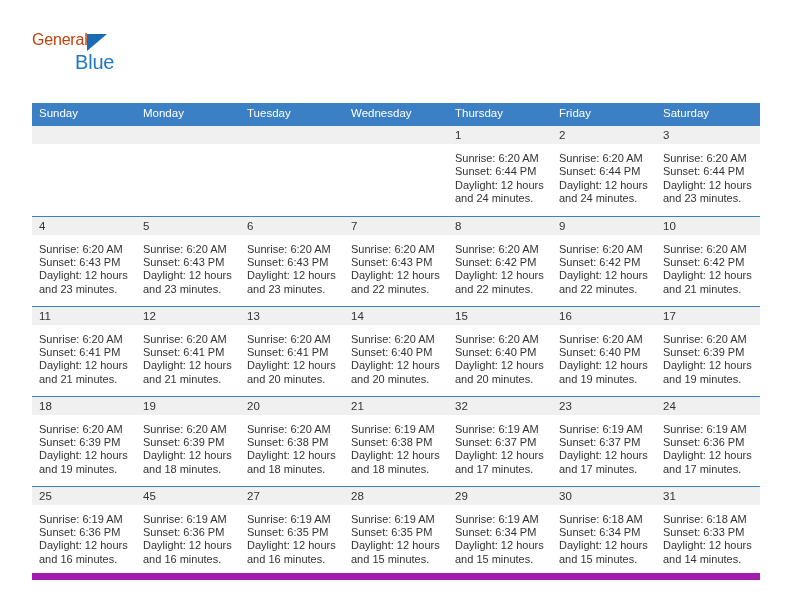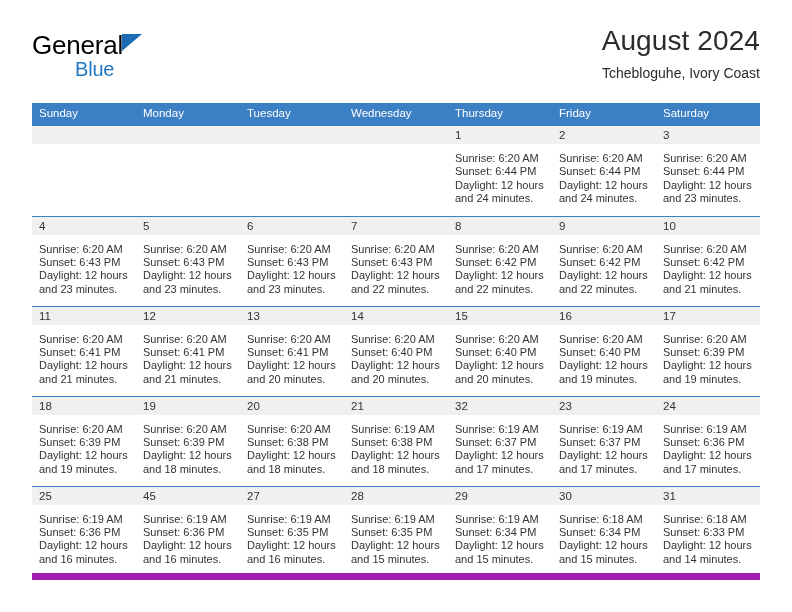"General" .brand-general { color: #000000 -> #c2410c; font-size: 26px -> 16px }
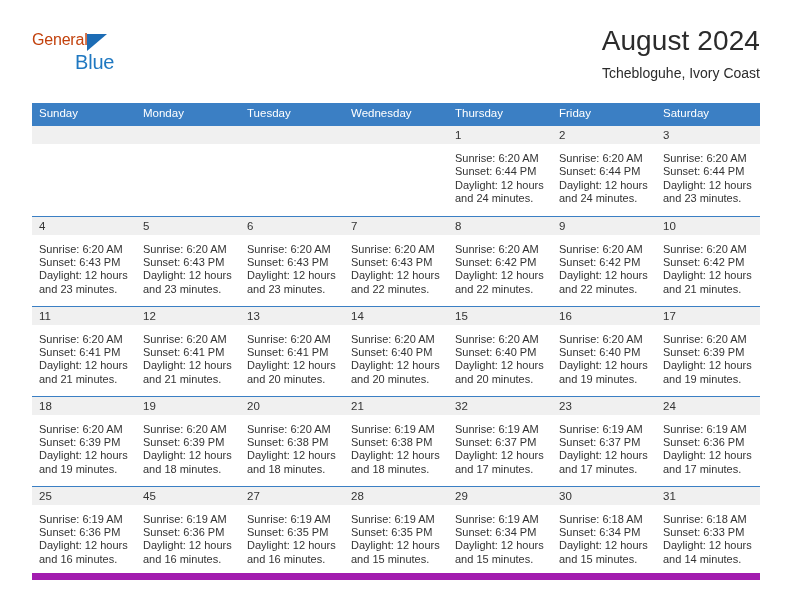"August 2024" div.titles { html: <div> <h1>August 2024</h1> <p>Tchebloguhe, Ivory Coast</p> </div> -> none }
